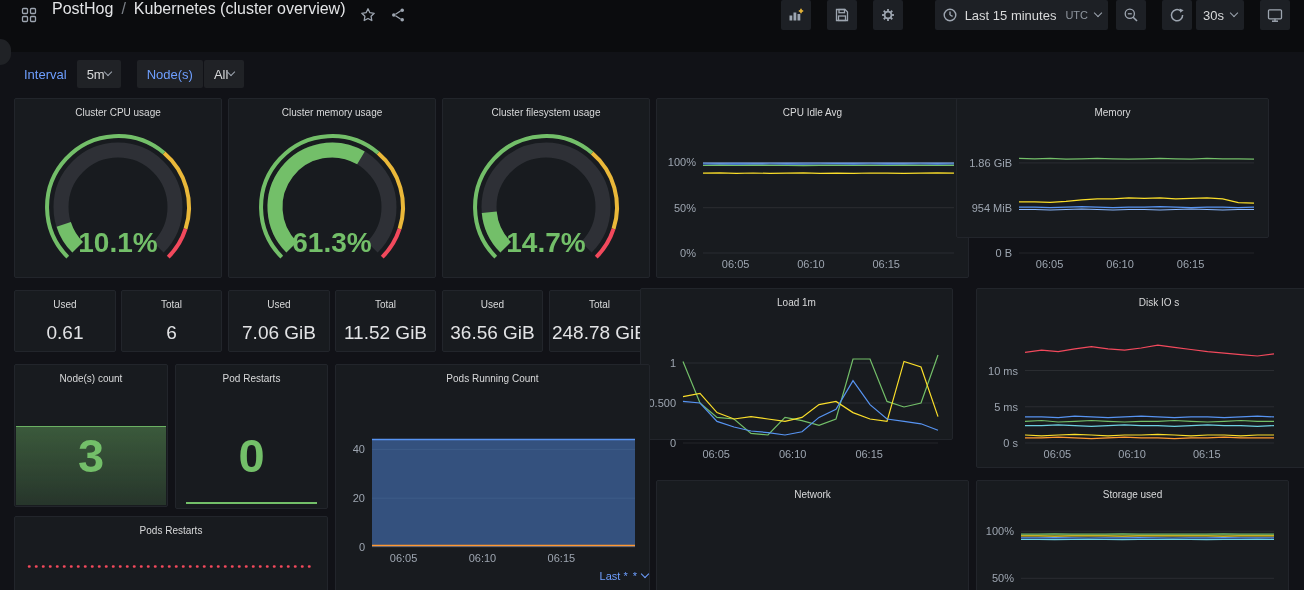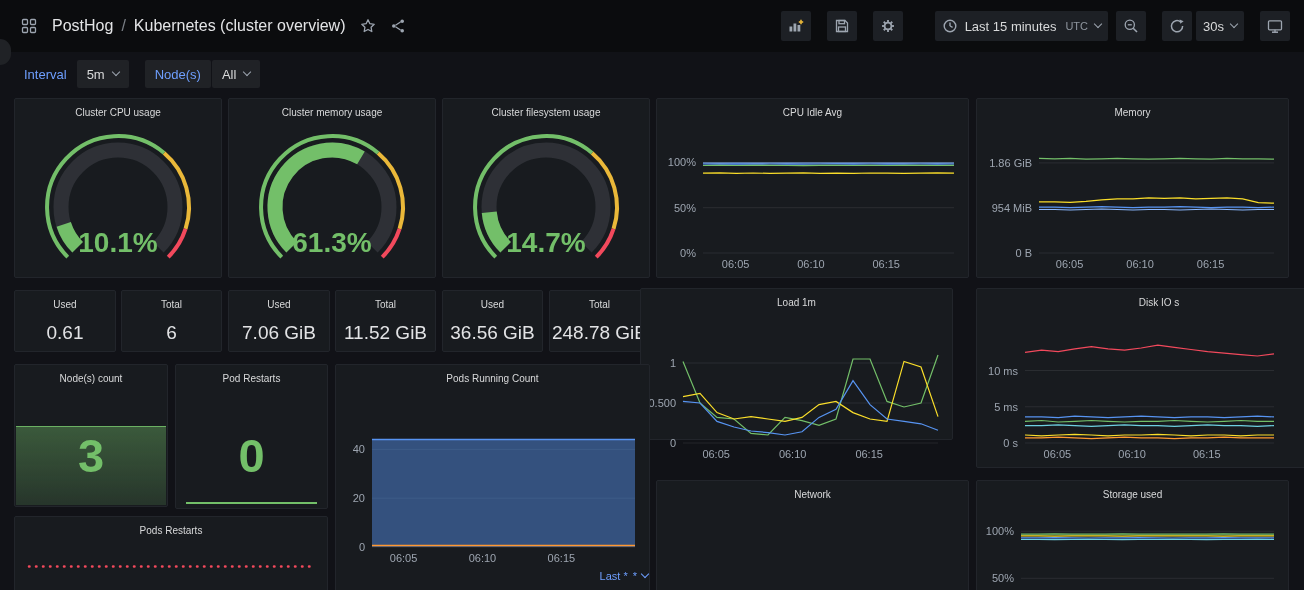"PostHog" .topnav { align-items: center -> flex-start }
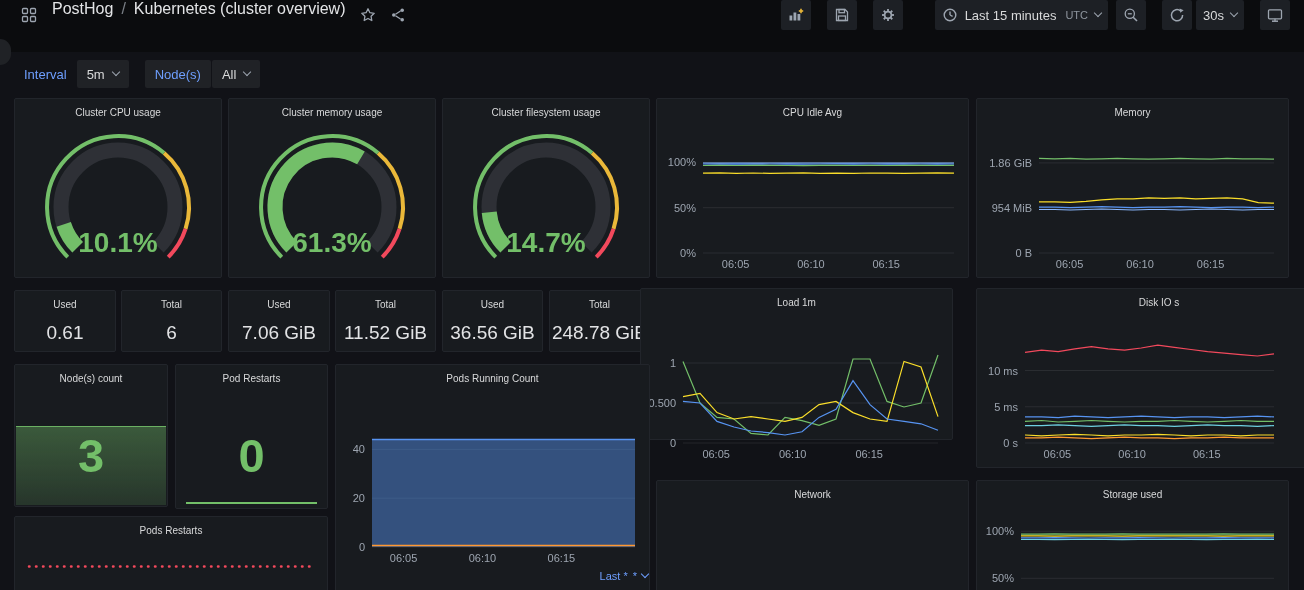"5m" .chip { gap: 8px -> none }
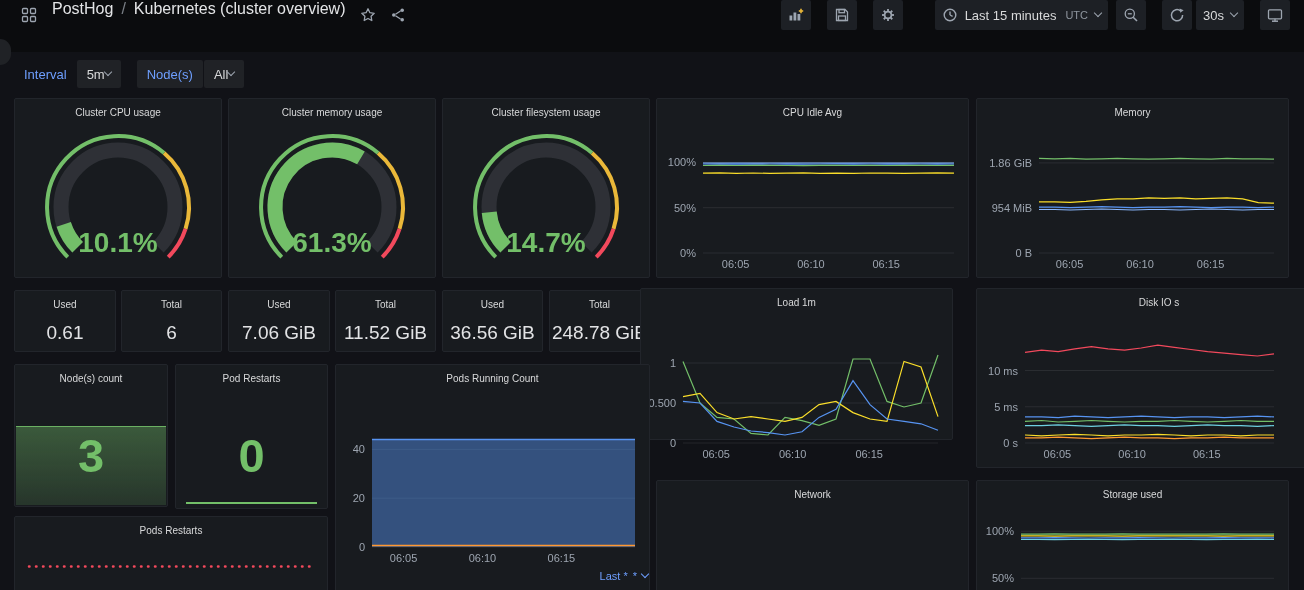"Memory" section.panel { height: 180px -> 140px; left: 976px -> 956px }
